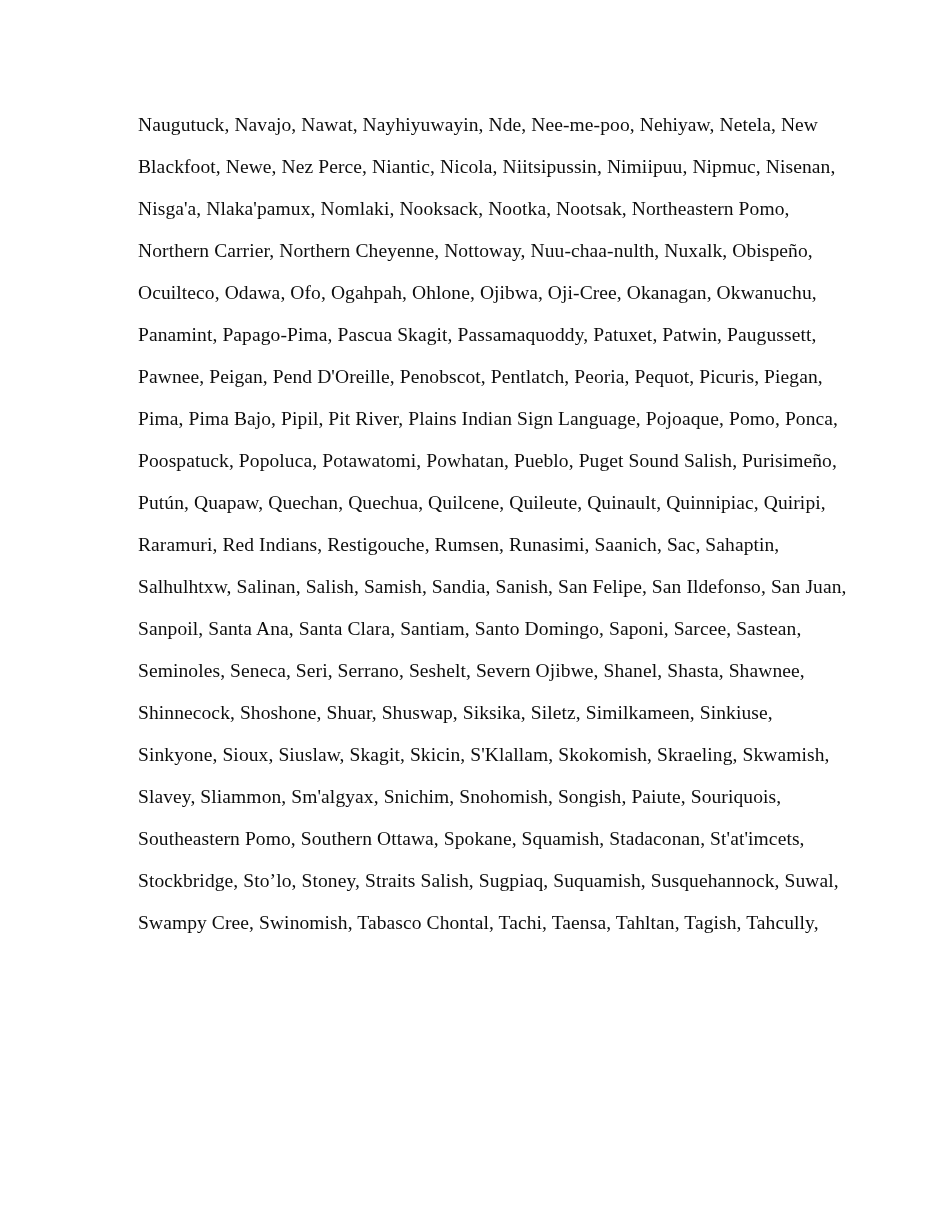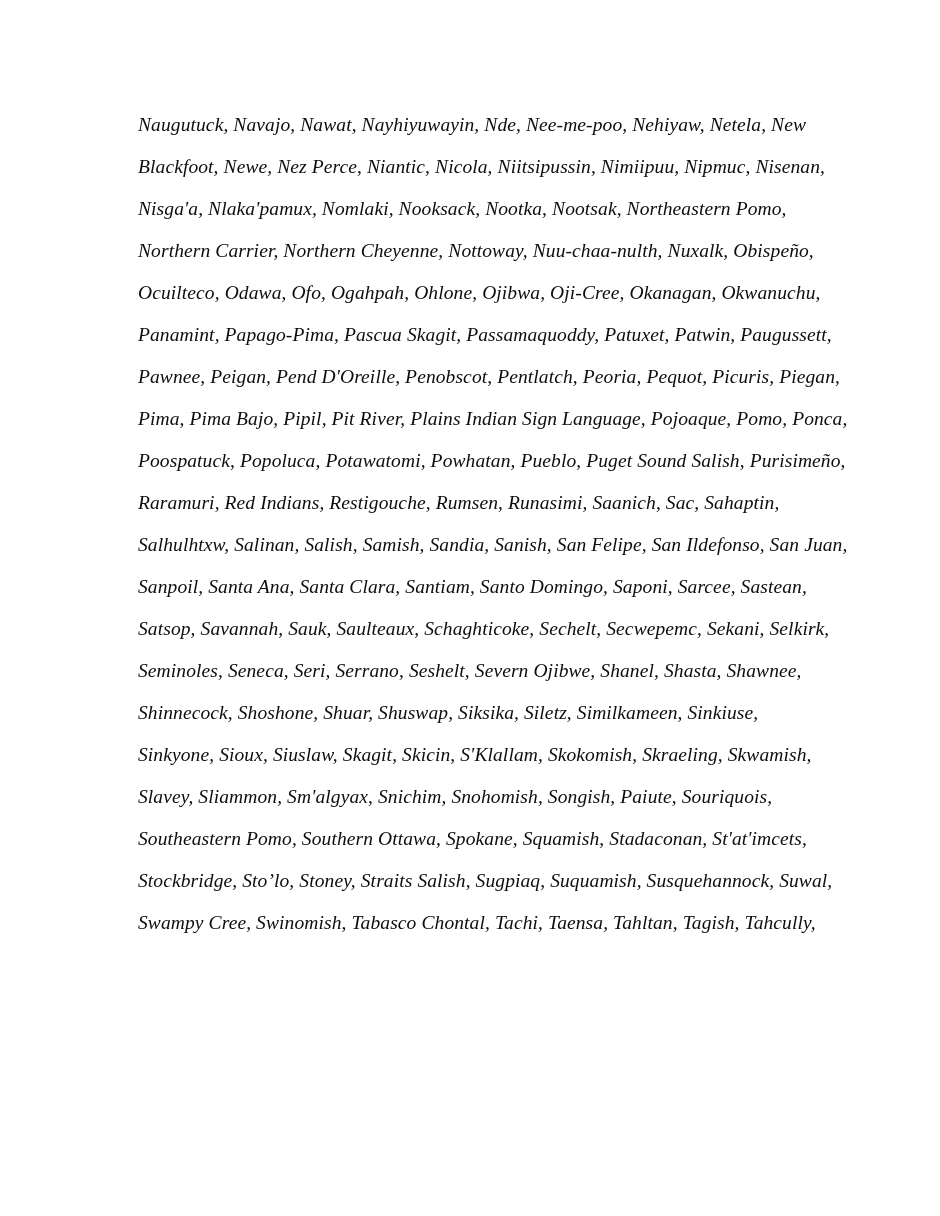"Naugutuck, Navajo, Nawat, Nayhiyuwayin," .page { font-style: italic -> none }
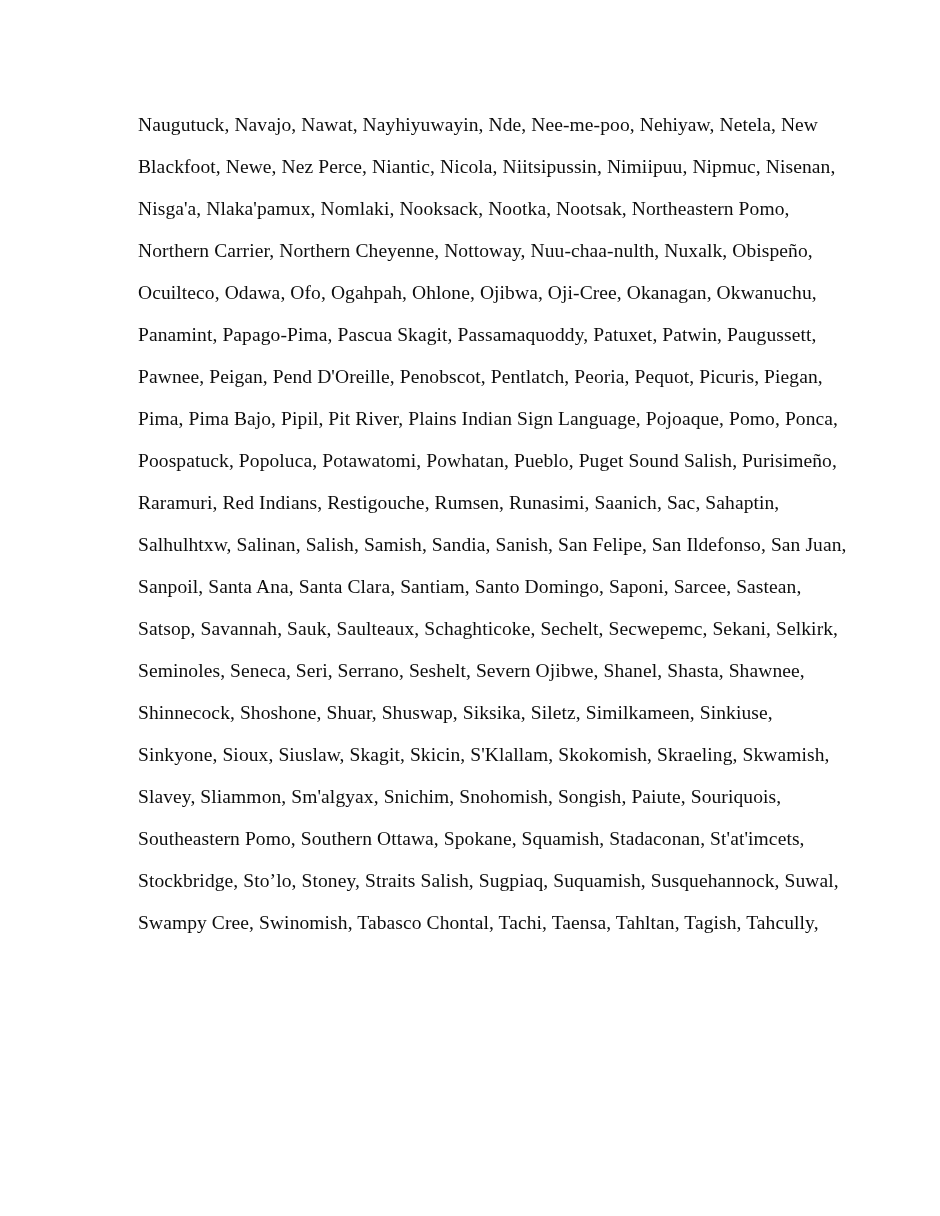"Putún, Quapaw, Quechan, Quechua," div.doc-line { html: none -> <div>Putún, Quapaw, Quechan, Quechua, Quilcene, Quileute, Quinault, Quinnipiac, Quiripi,</div> }
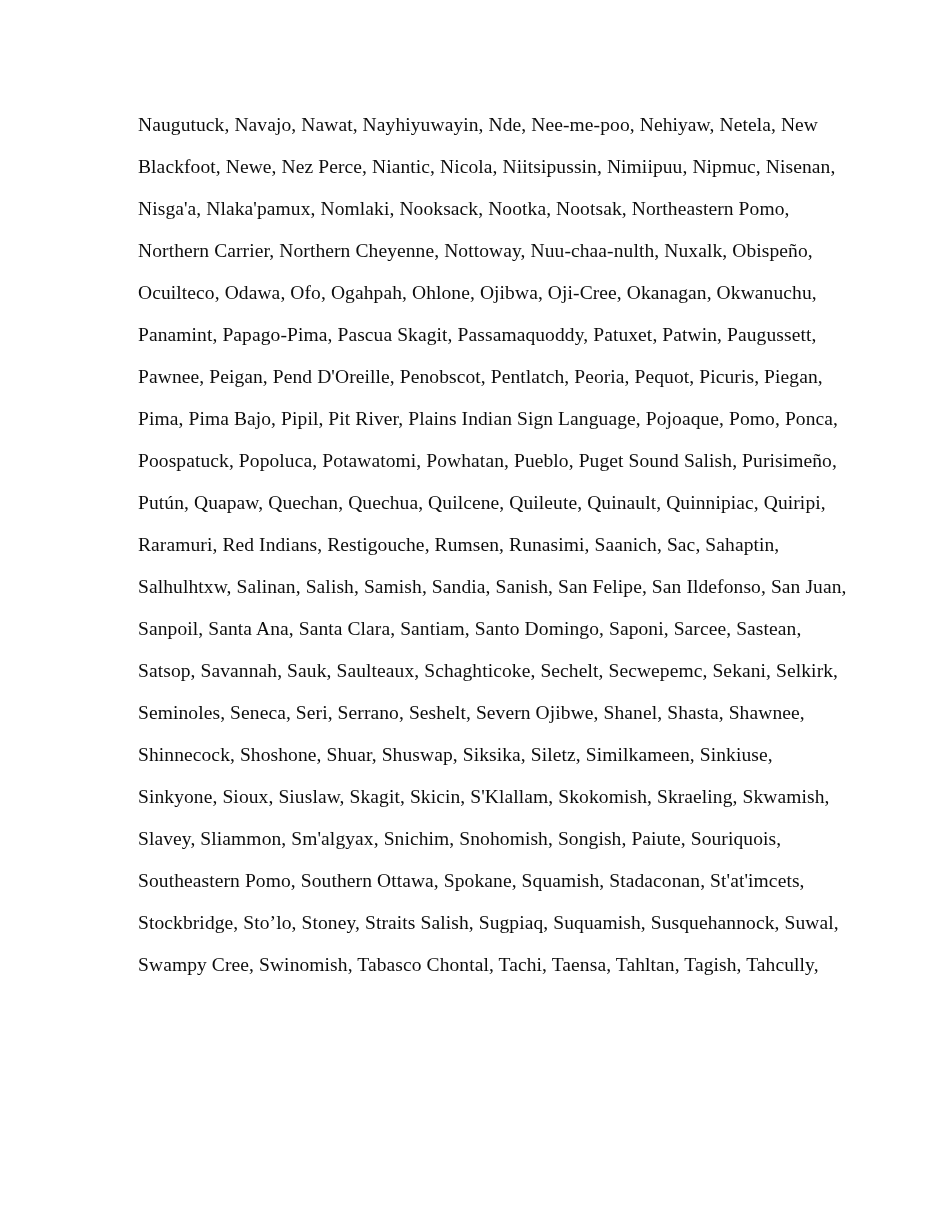"Satsop, Savannah, Sauk, Saulteaux," div.doc-line { html: <div>Satsop, Savannah, Sauk, Saulteaux, Schaghticoke, Sechelt, Secwepemc, Sekani, Selkirk,</div> -> none }
